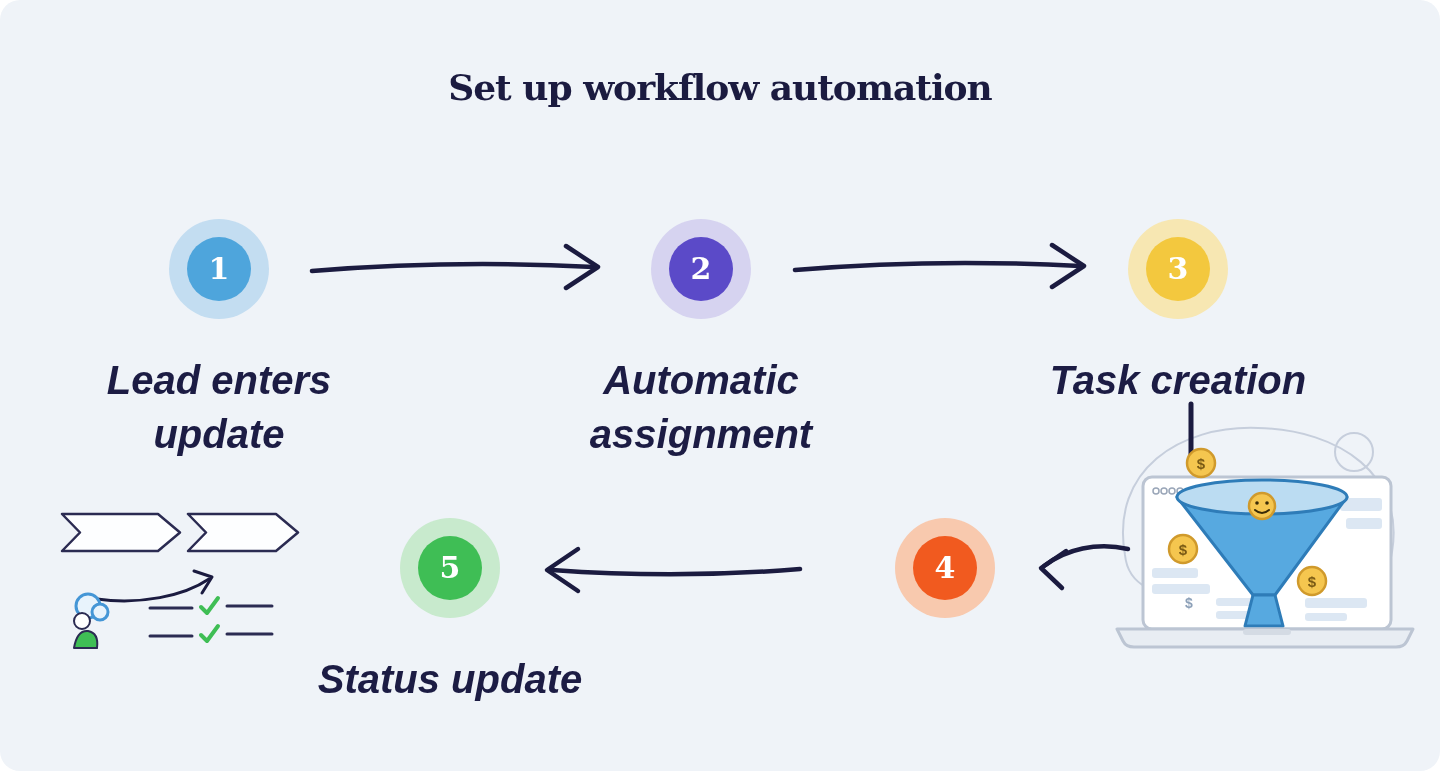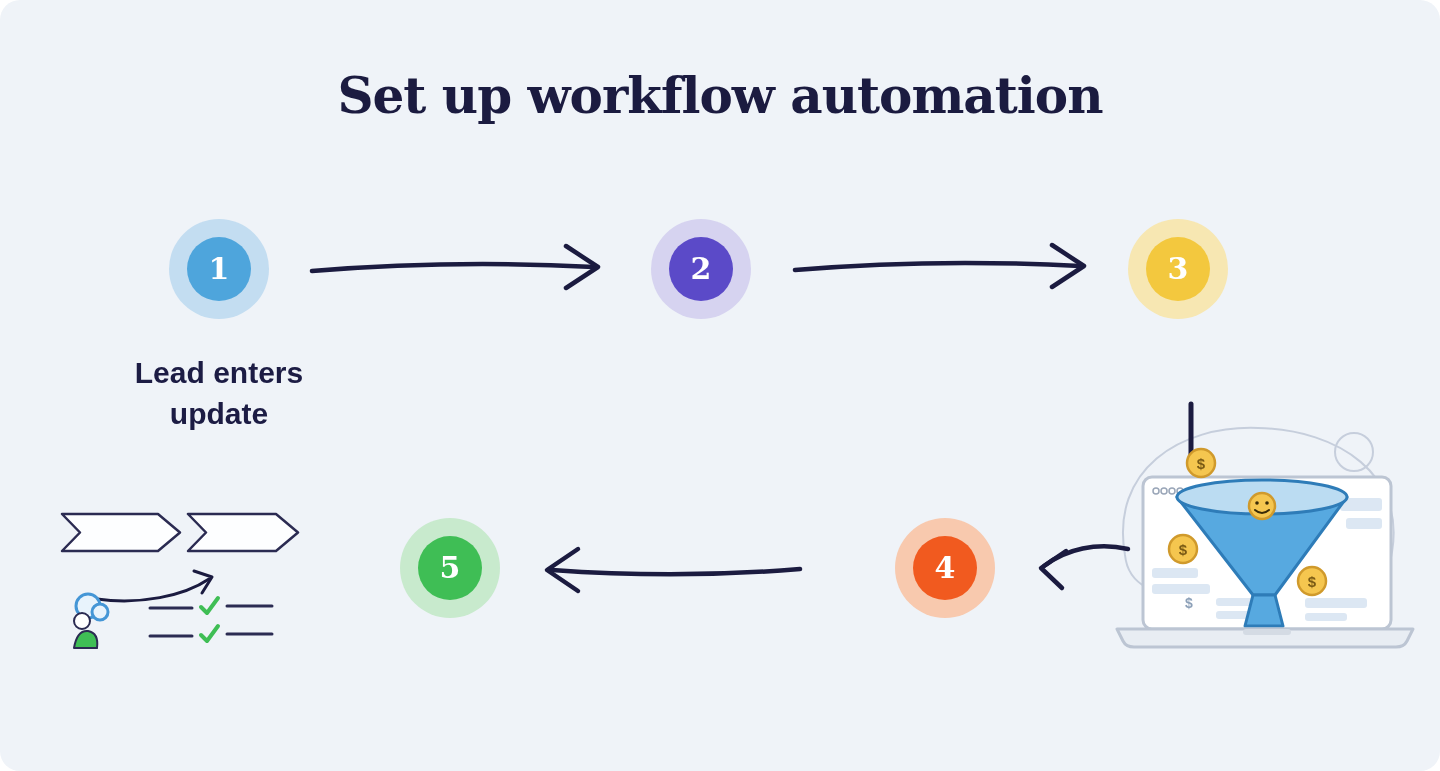"Set up workflow automation" .title { font-size: 50px -> 36px }
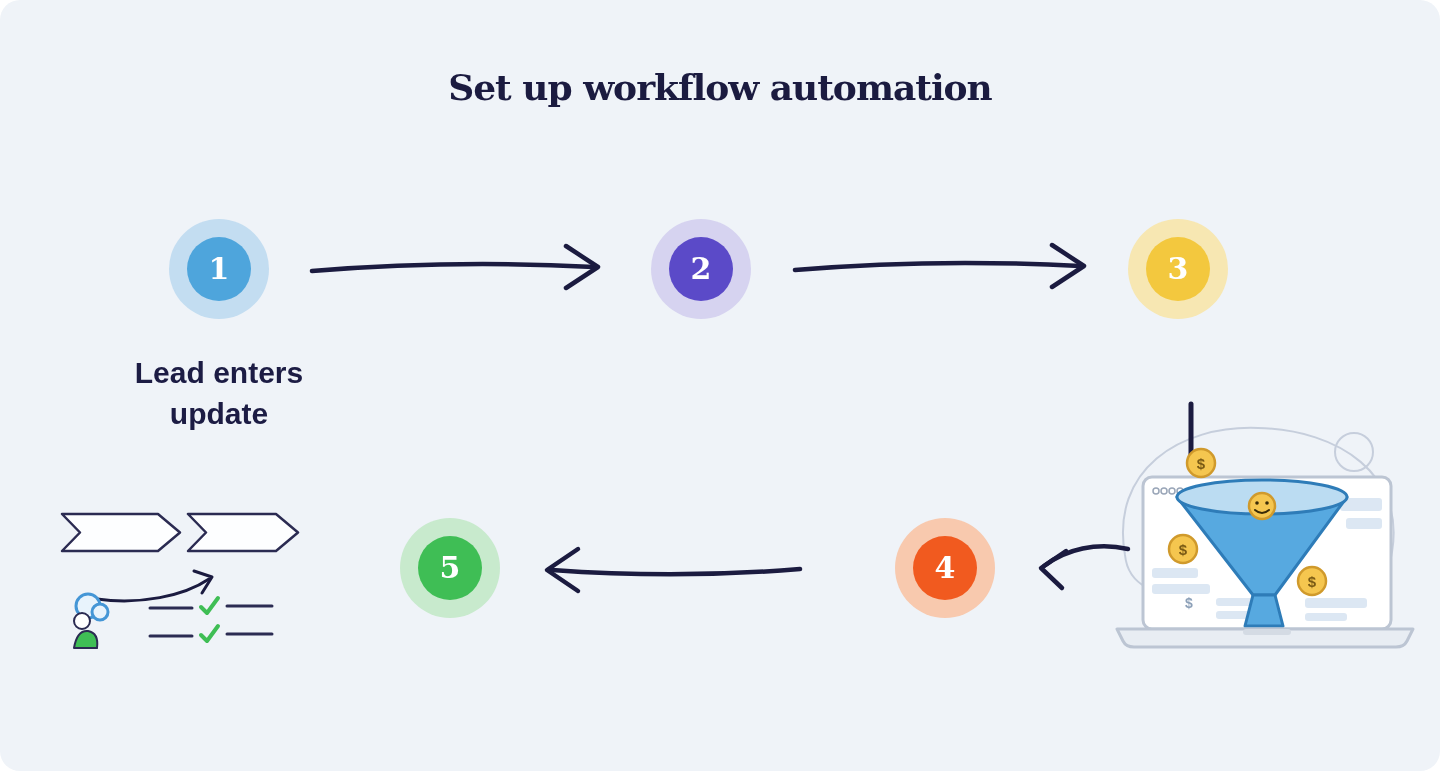"Lead enters" .step-label { font-size: 30px -> 40px; font-style: none -> italic }
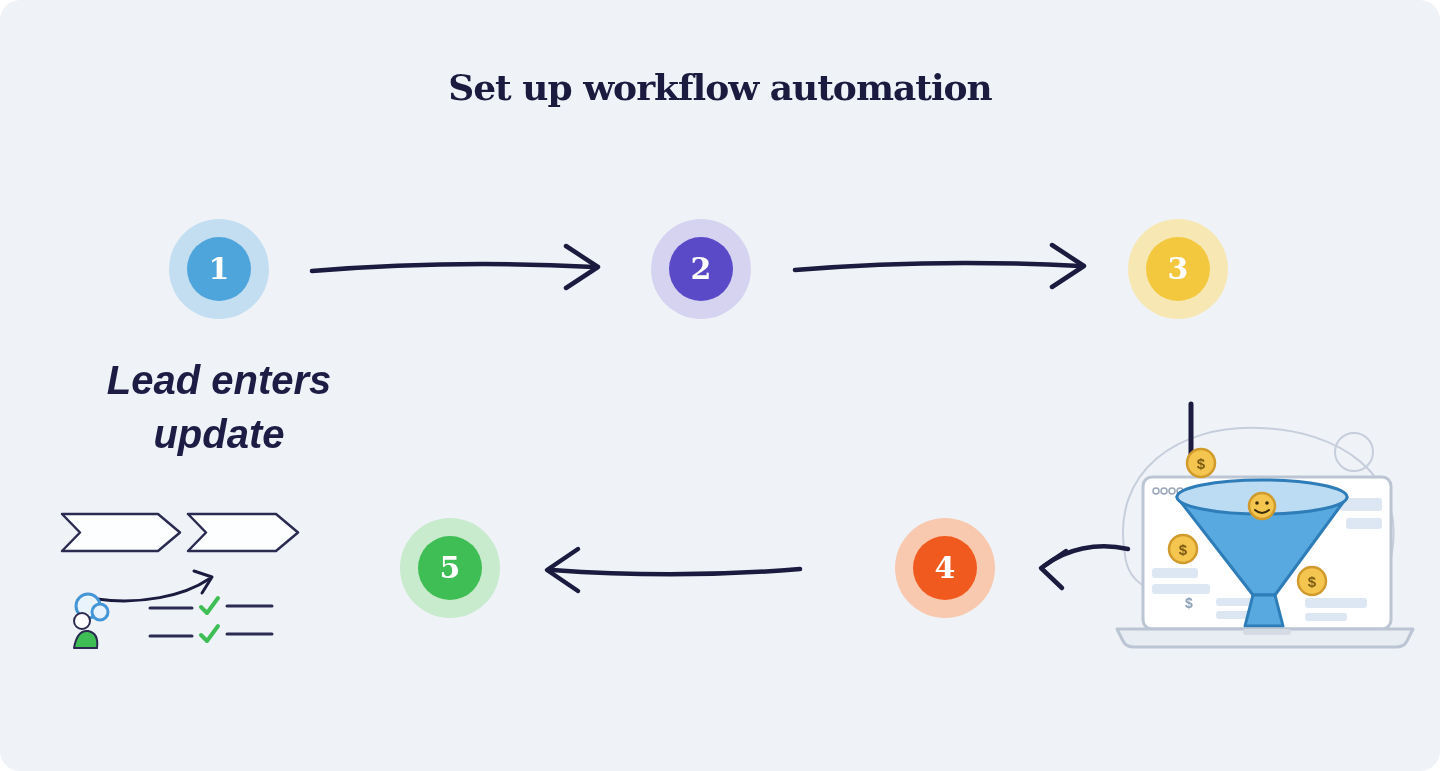"Automatic" div.step-label { html: none -> <div> <span>Automatic</span><br> <span>assignment</span> </div> }
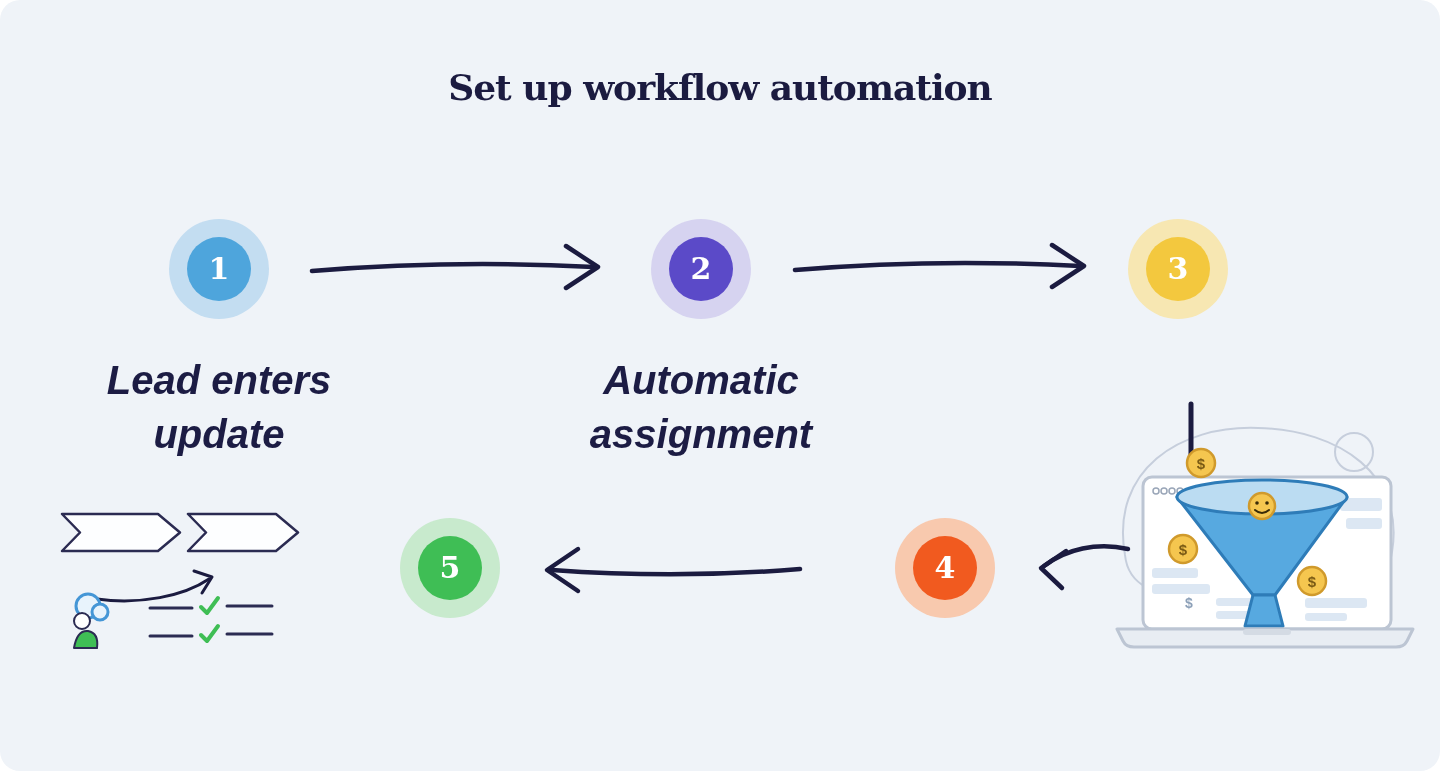"Task creation" div.step-label { html: none -> <div> <span>Task creation</span> </div> }
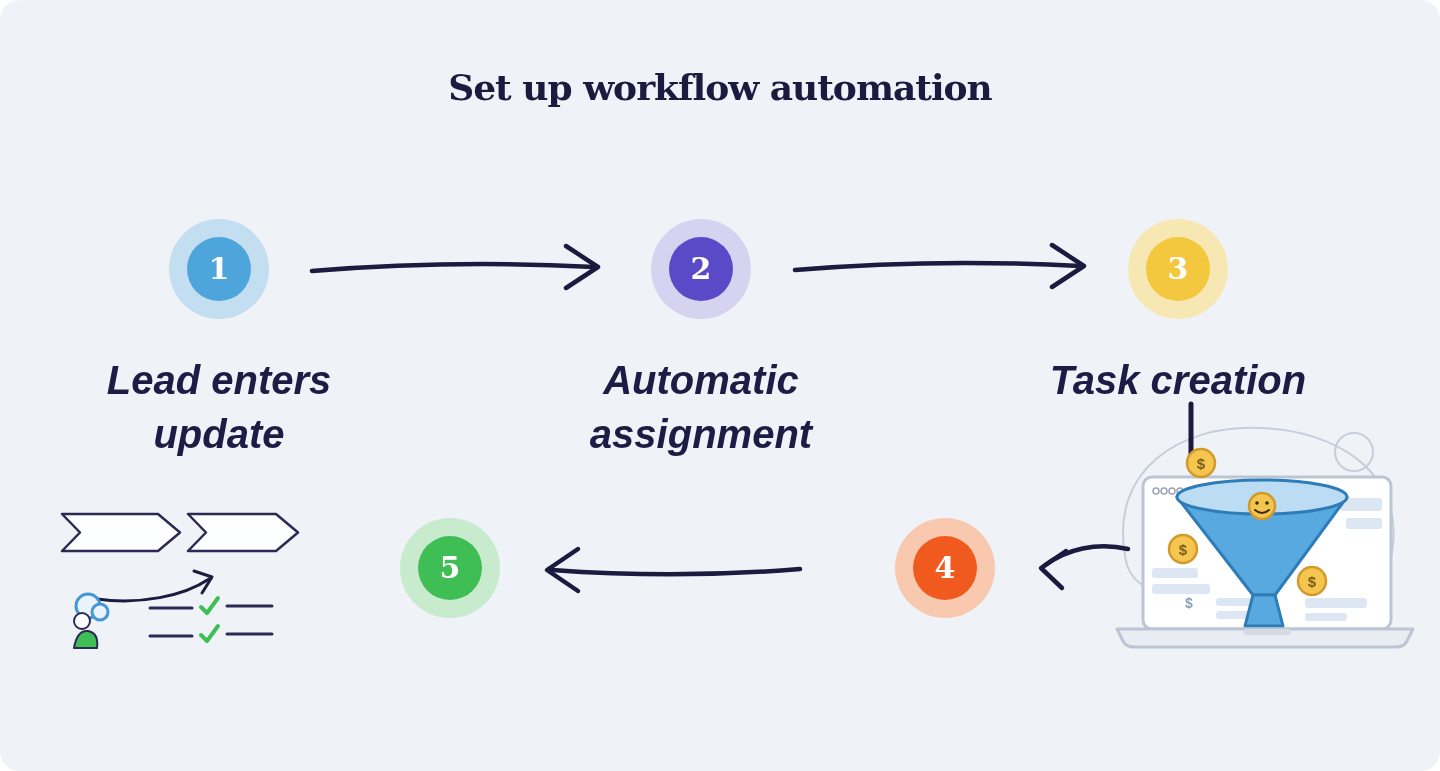"Status update" div.step-label { html: none -> <div> <span>Status update</span> </div> }
